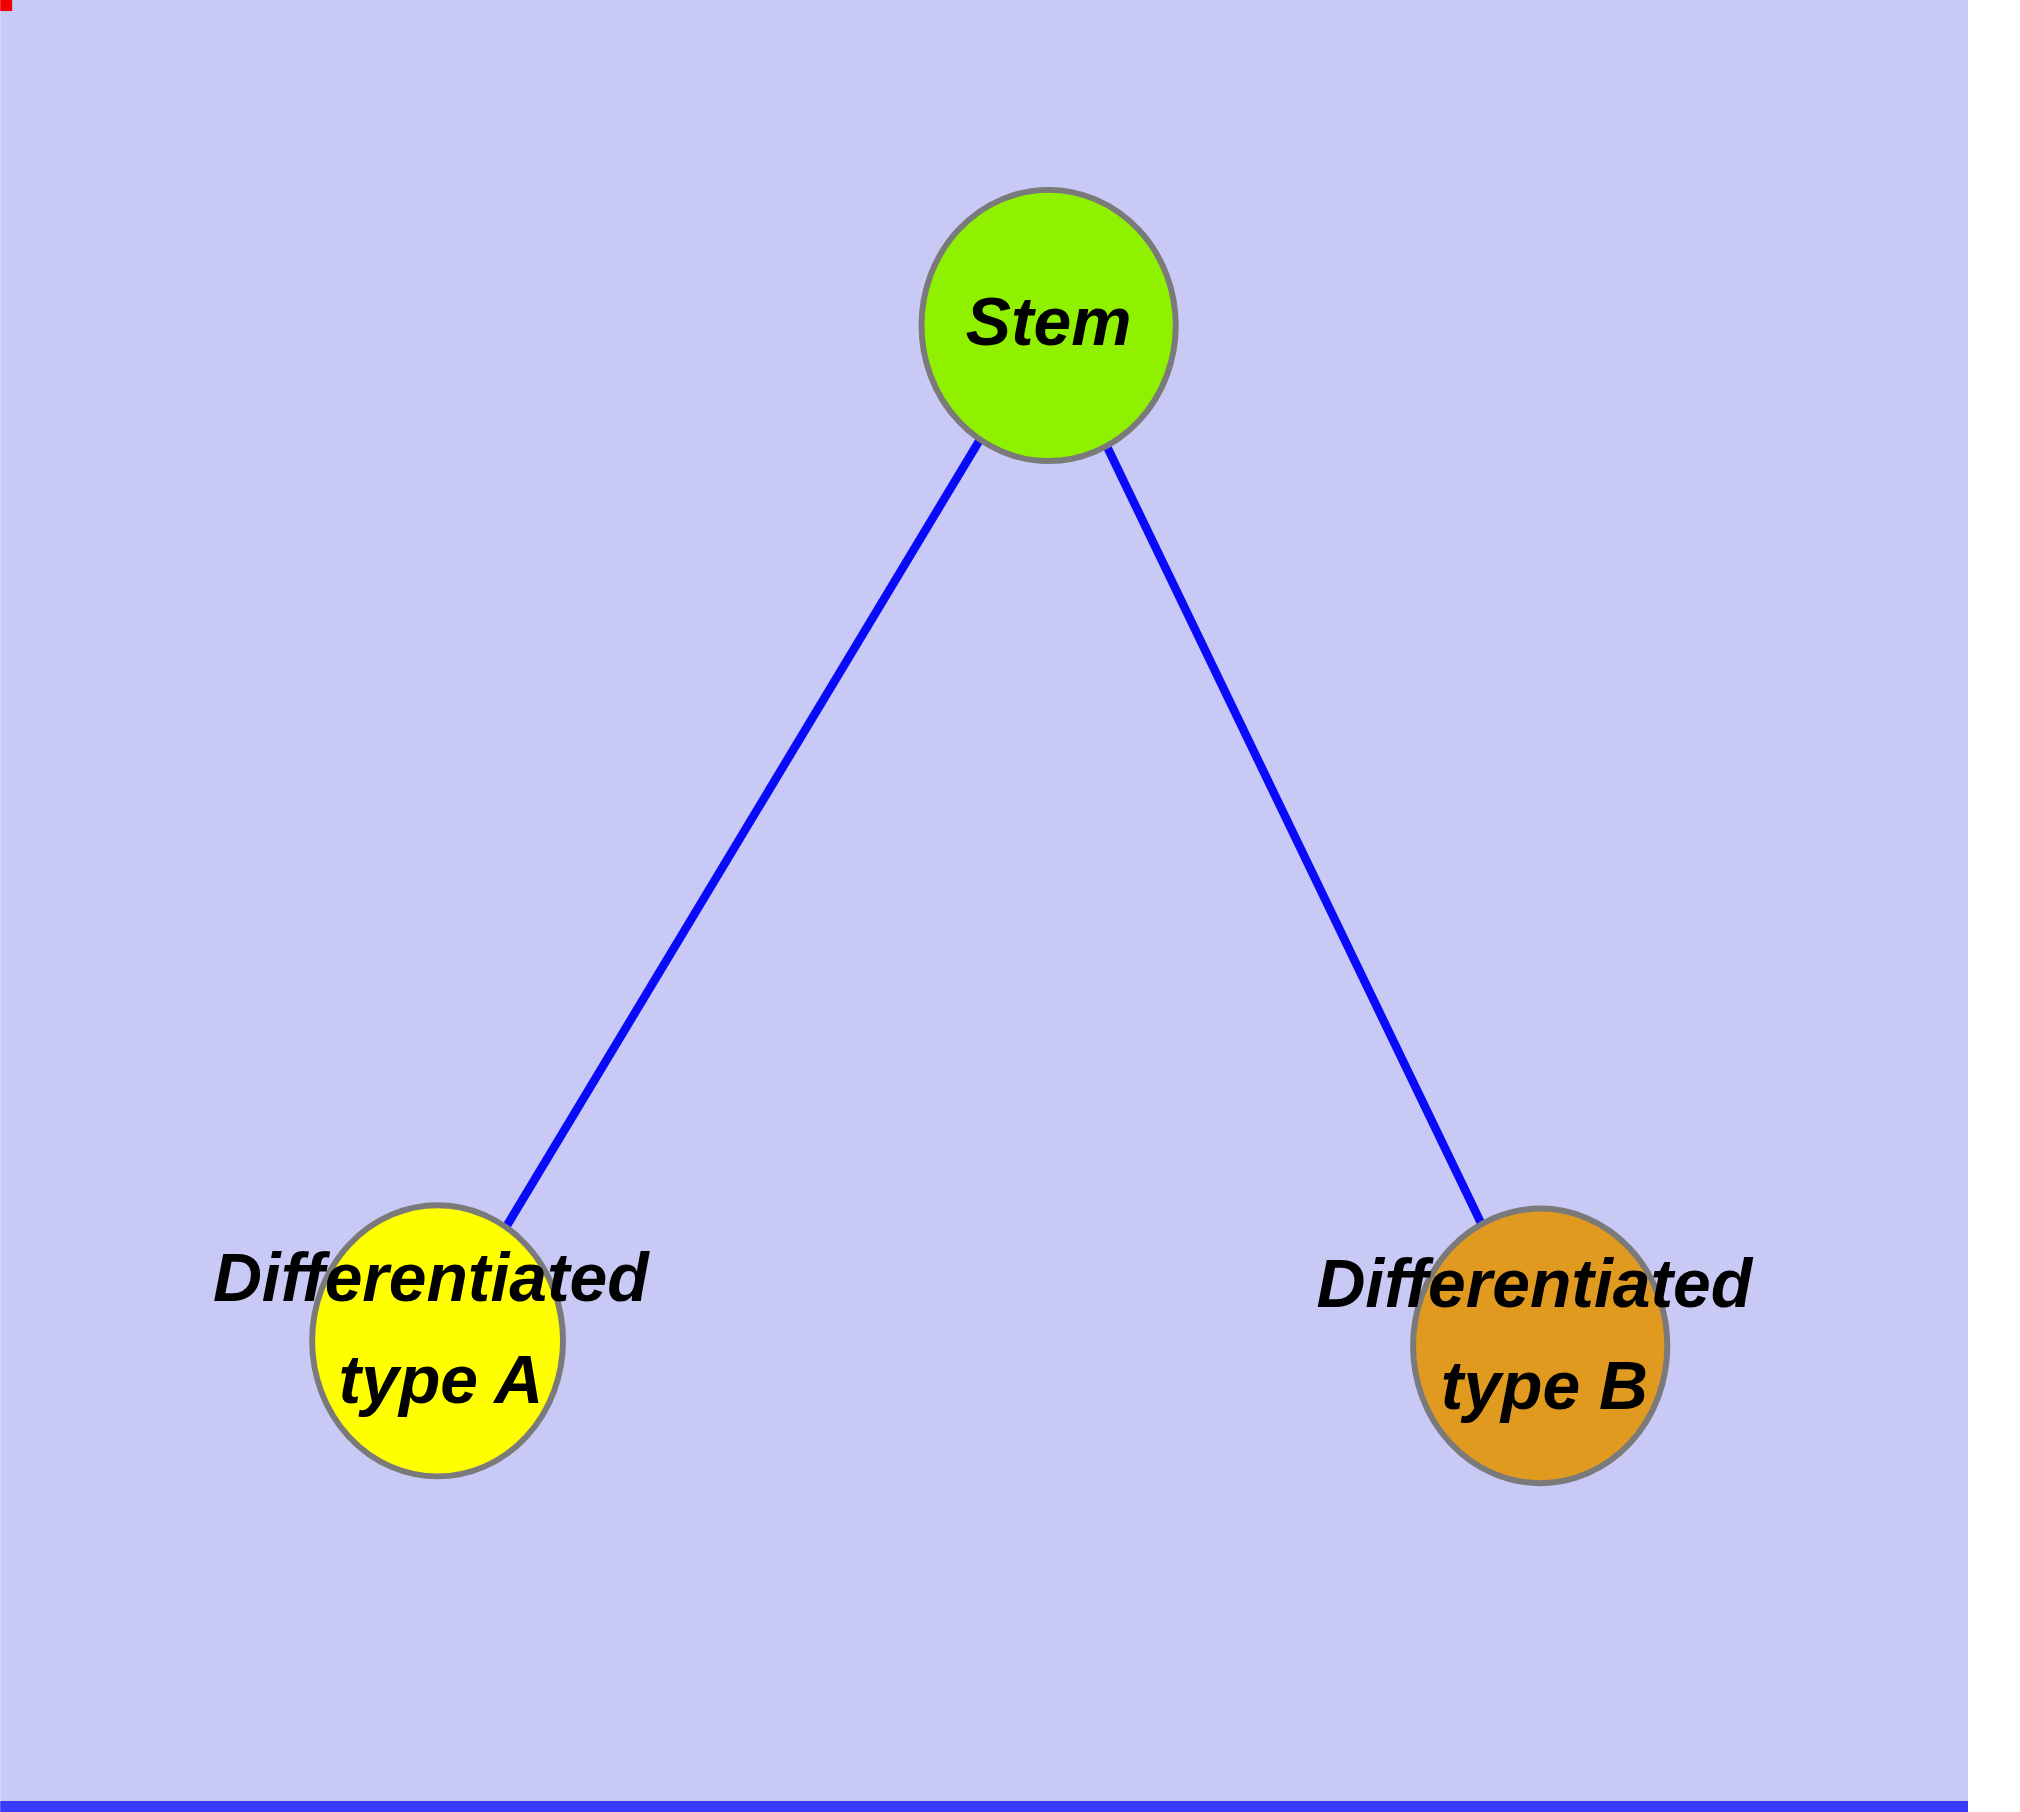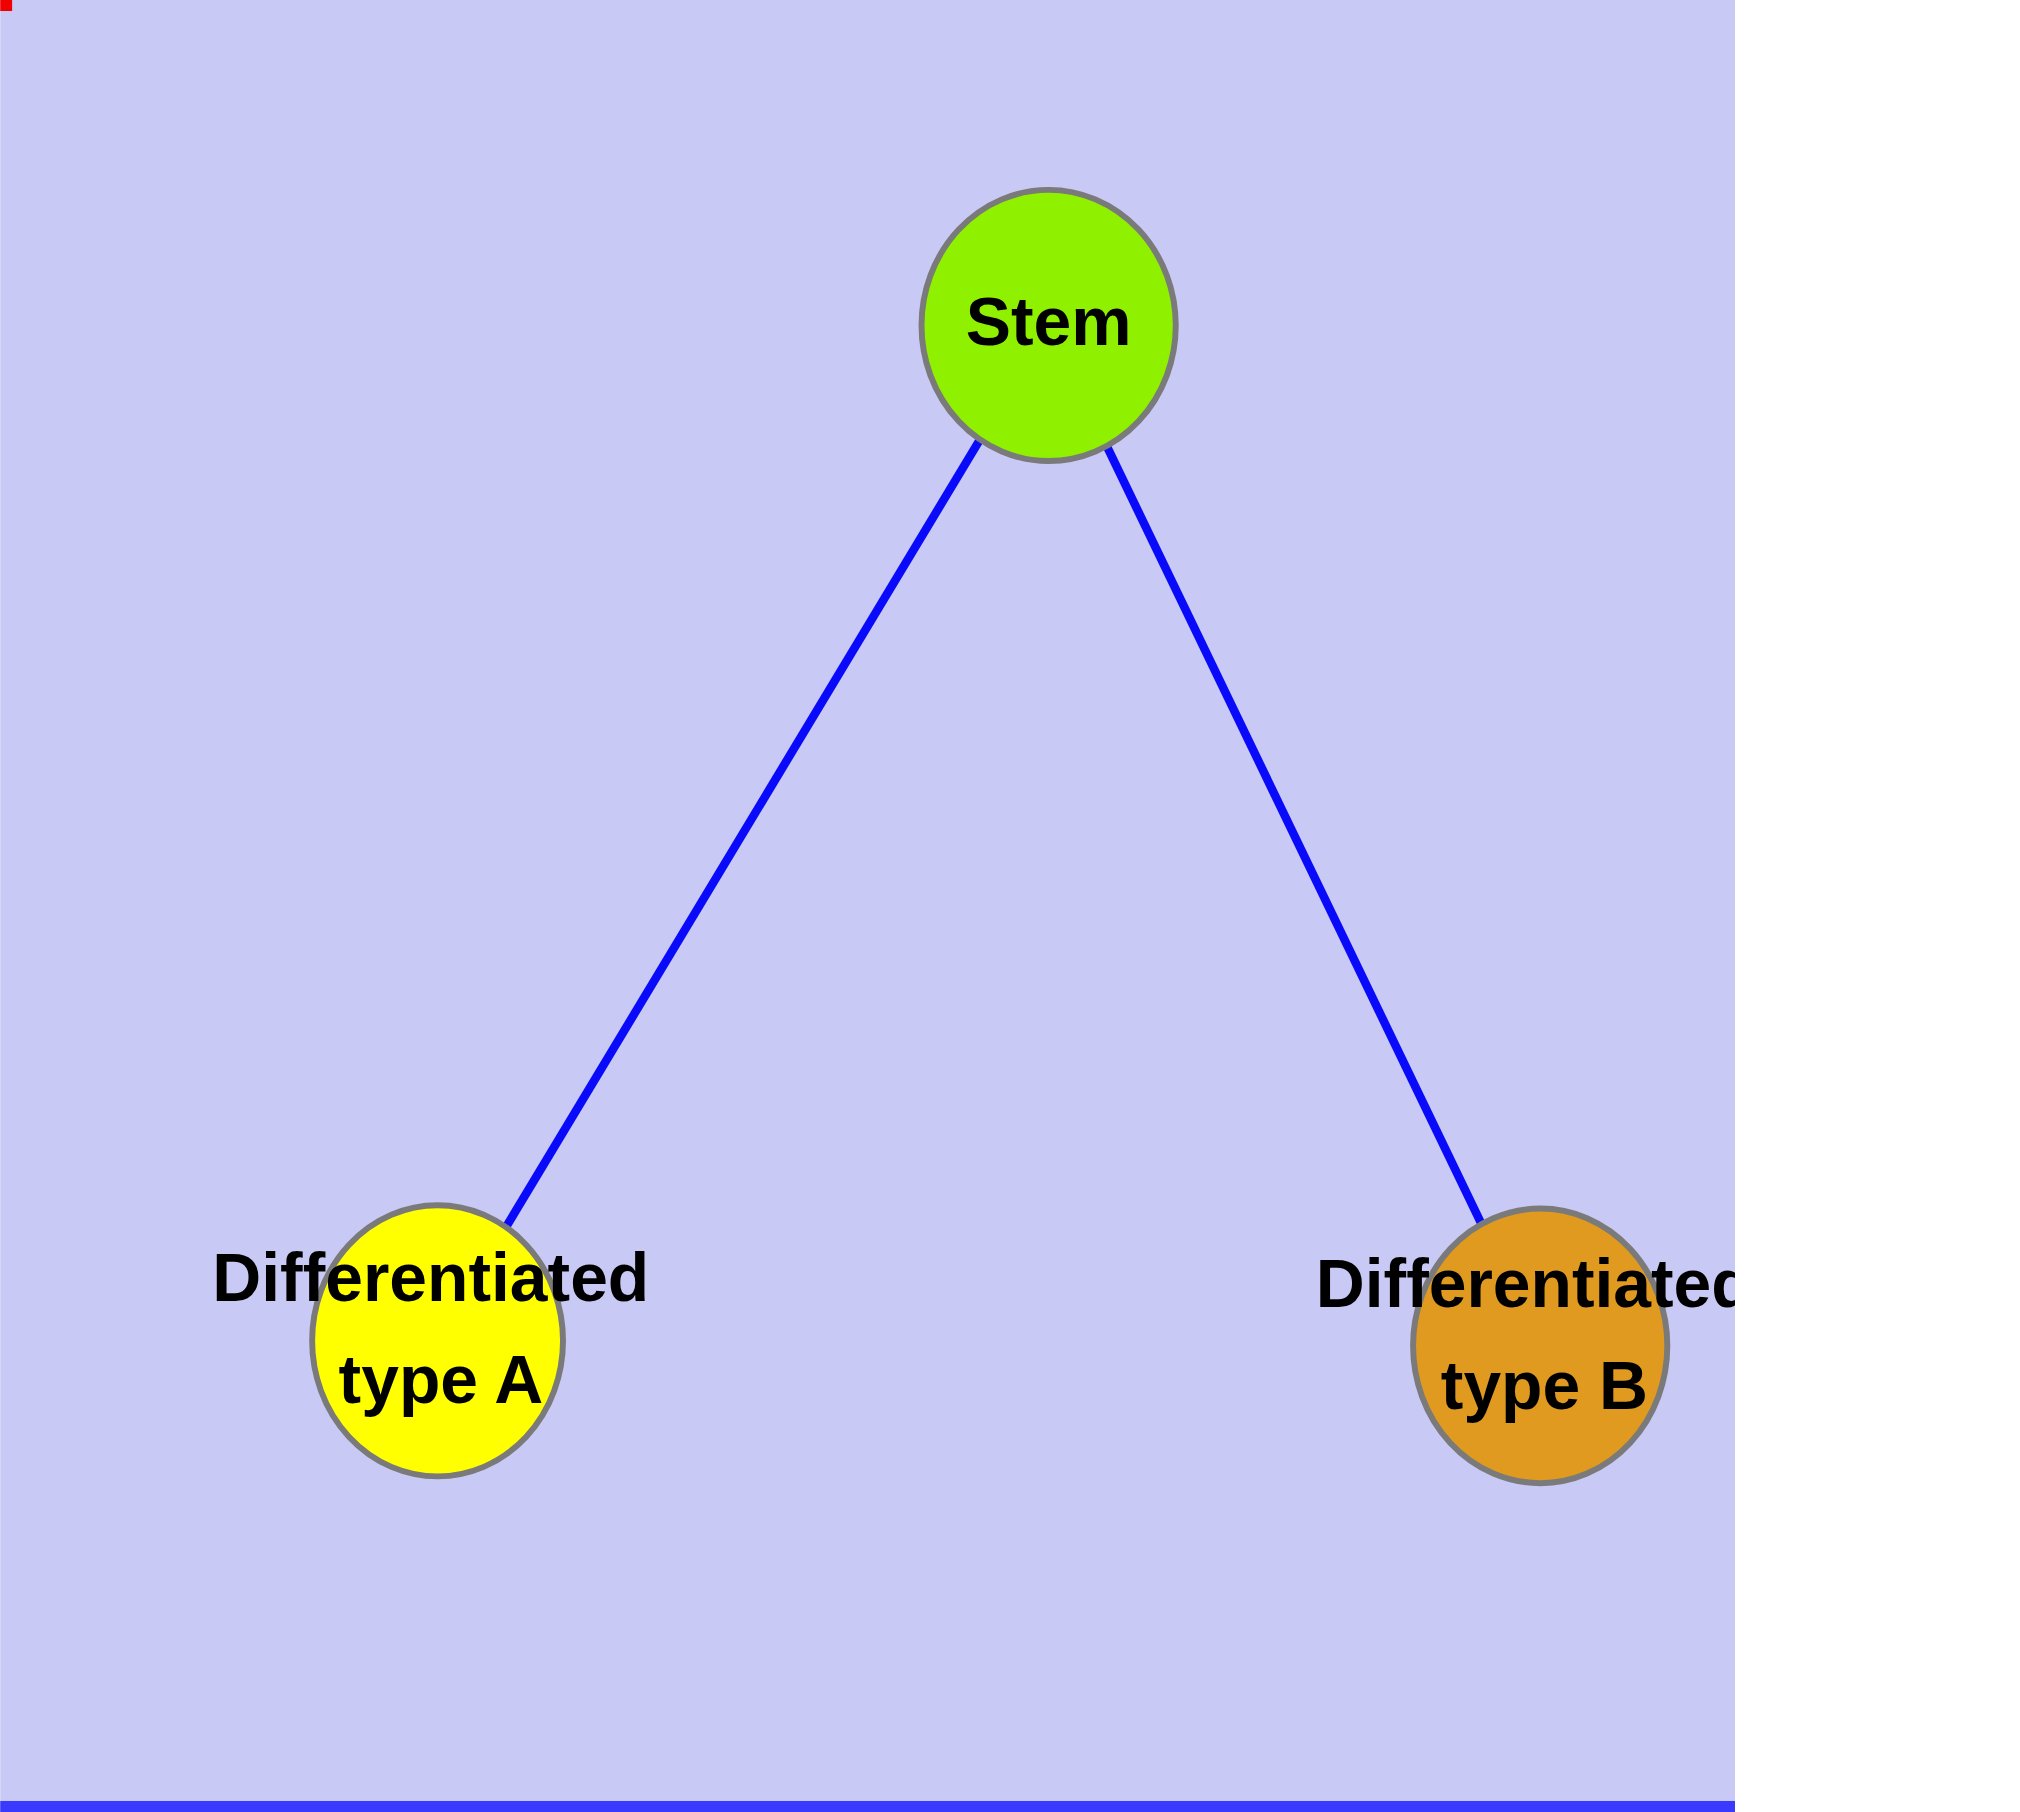"Stem" .canvas-wrap { font-style: none -> italic; width: 1735px -> 1968px }
